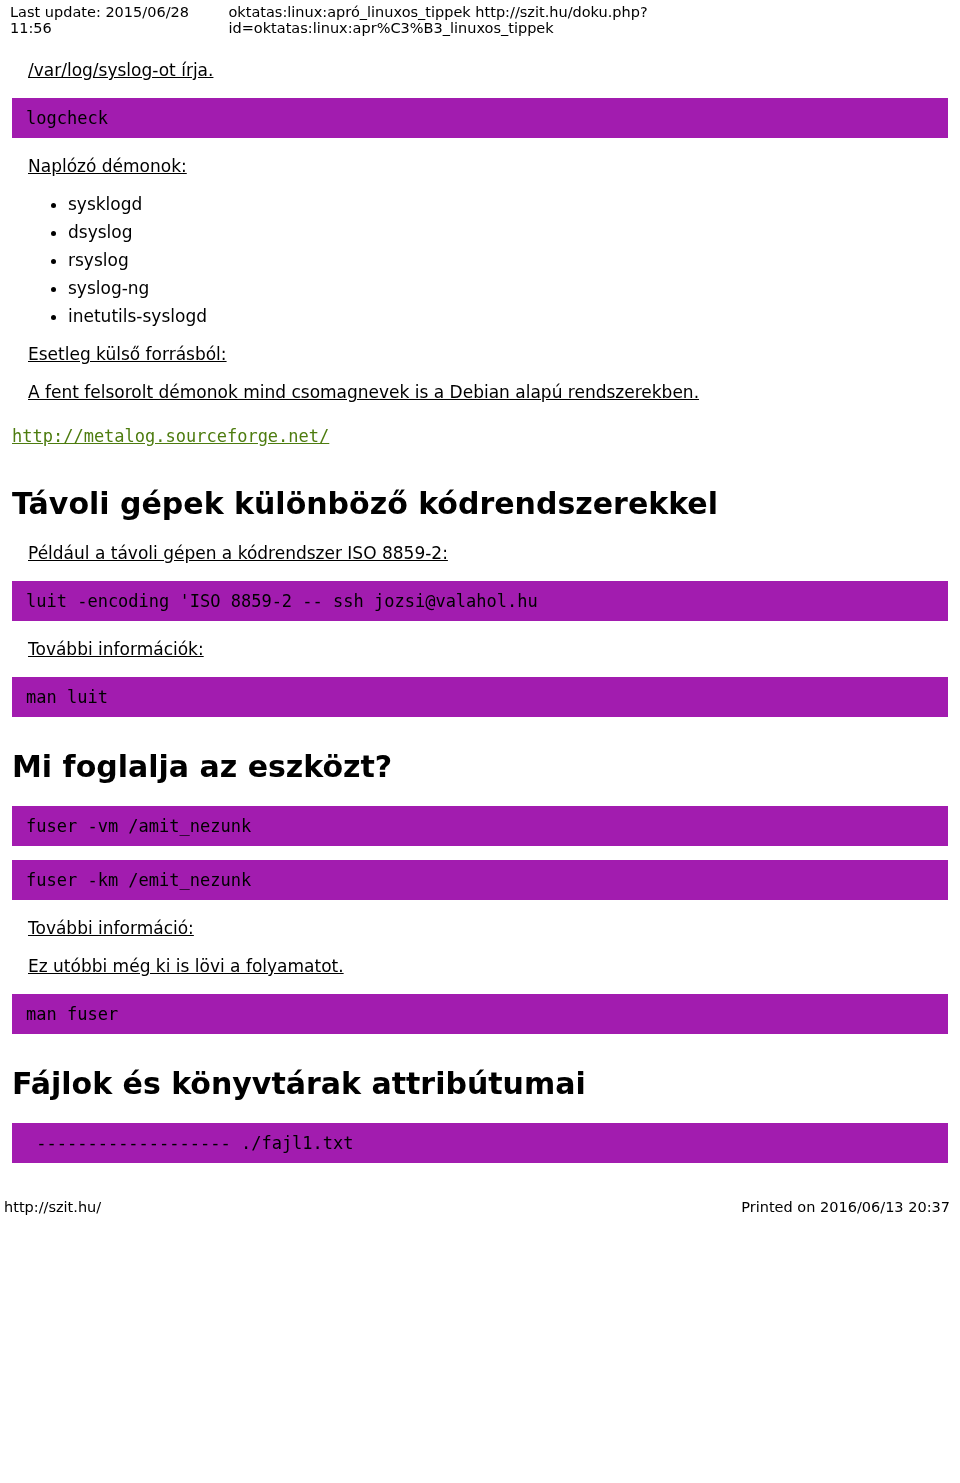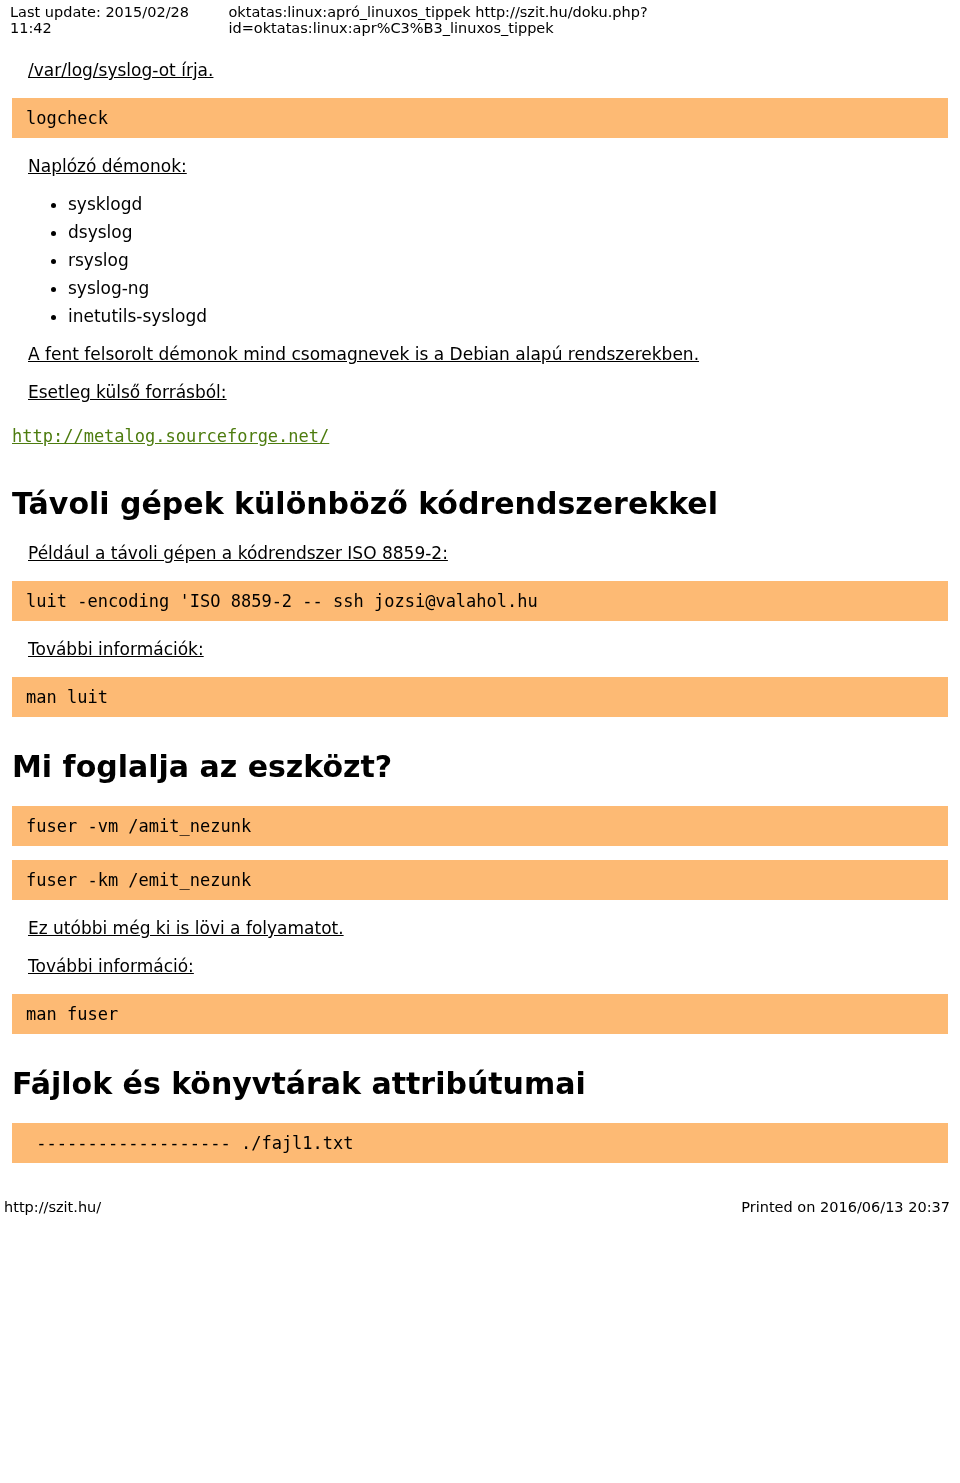"Last update: 2015/02/28 11:42" span { text: 2015/02/28 11:42 -> 2015/06/28 11:56 }
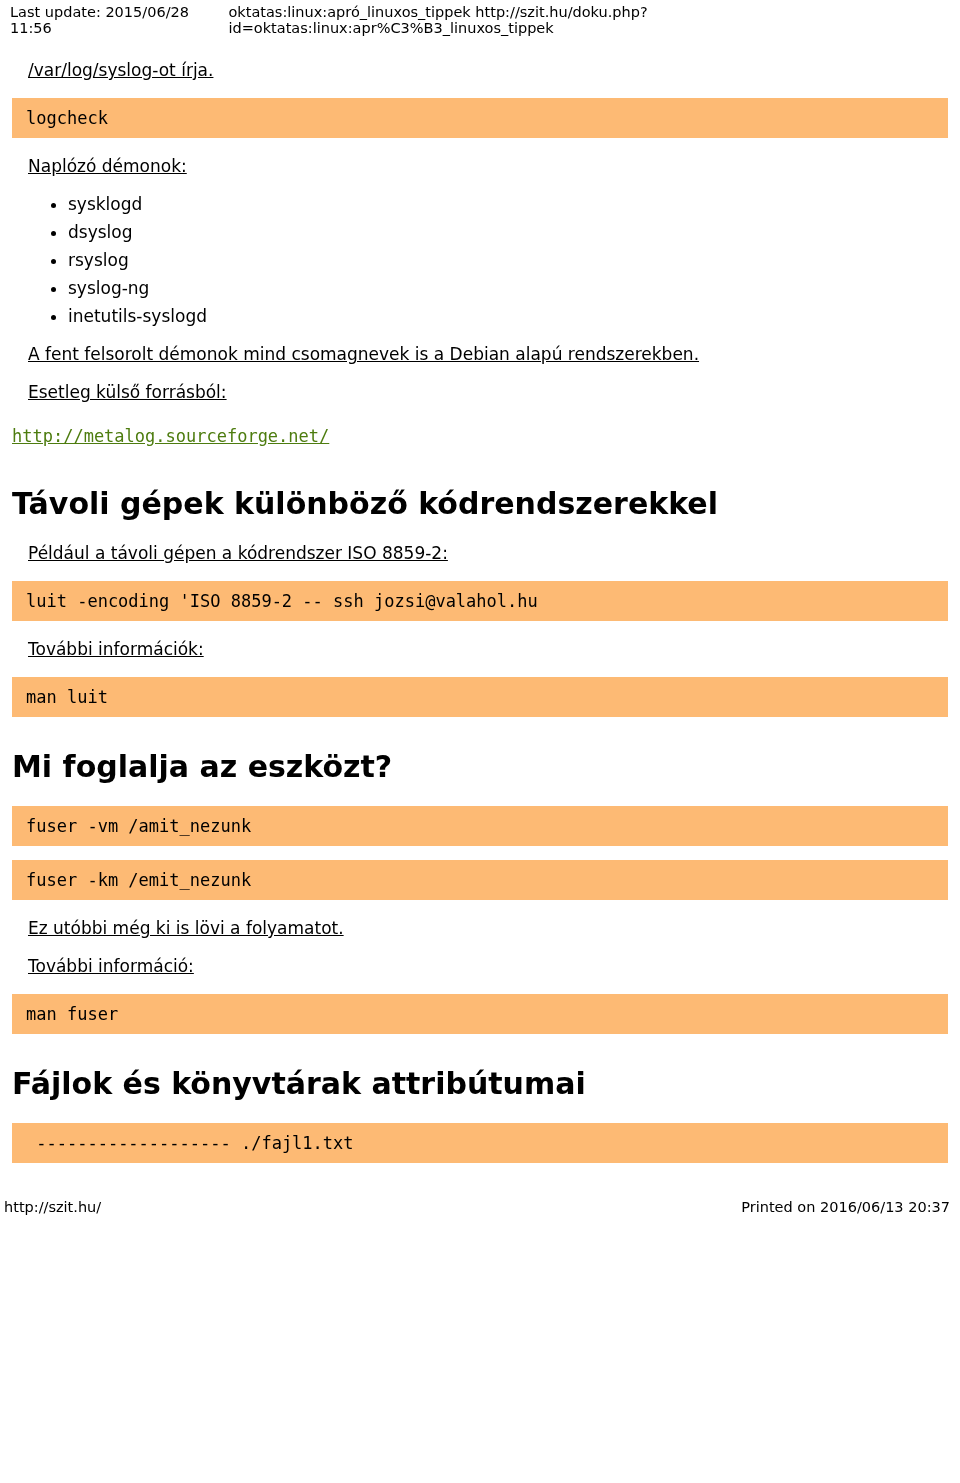"logcheck" .codeblock { background: #fdba74 -> #a21caf }
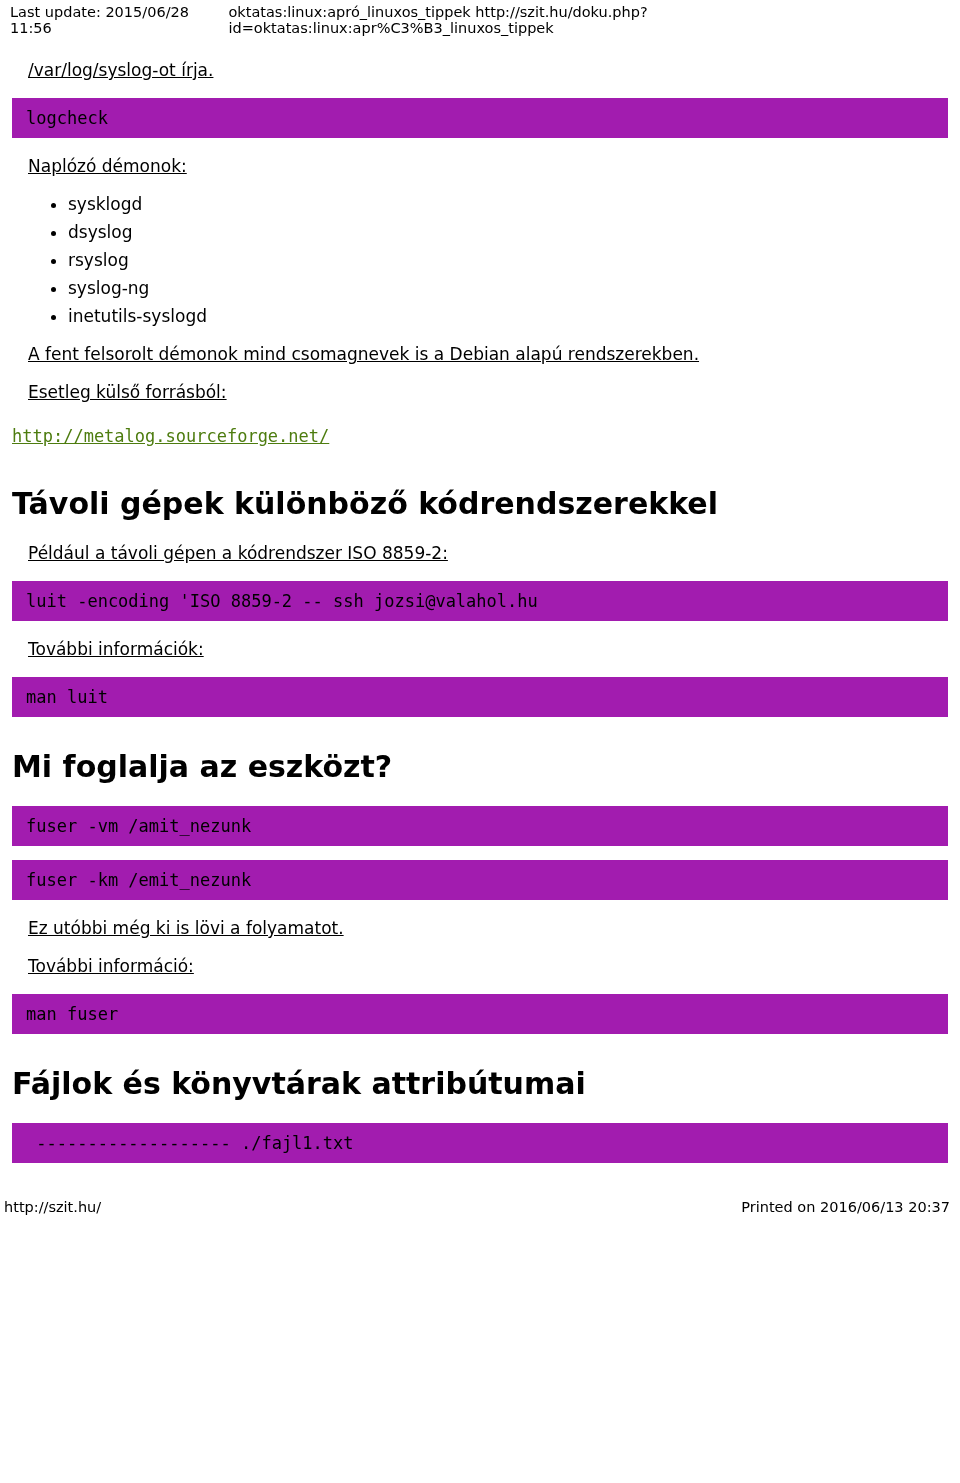"A fent felsorolt démonok mind" p { order: before "Esetleg külső forrásból:" -> after "Esetleg külső forrásból:" }
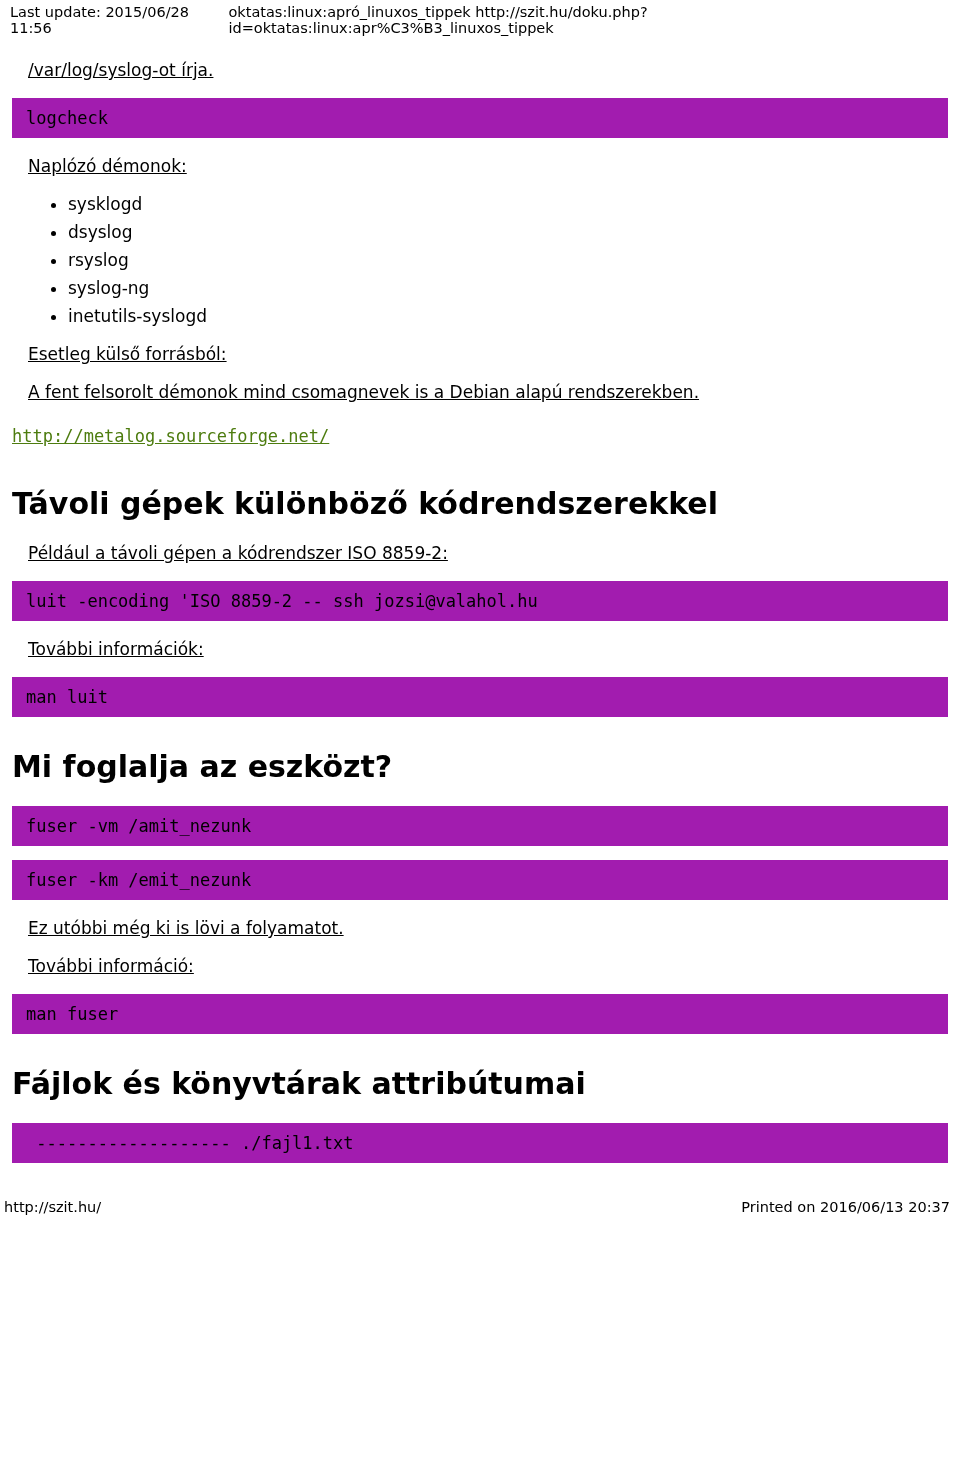"Ez utóbbi még ki is" p { order: before "További információ:" -> after "További információ:" }
